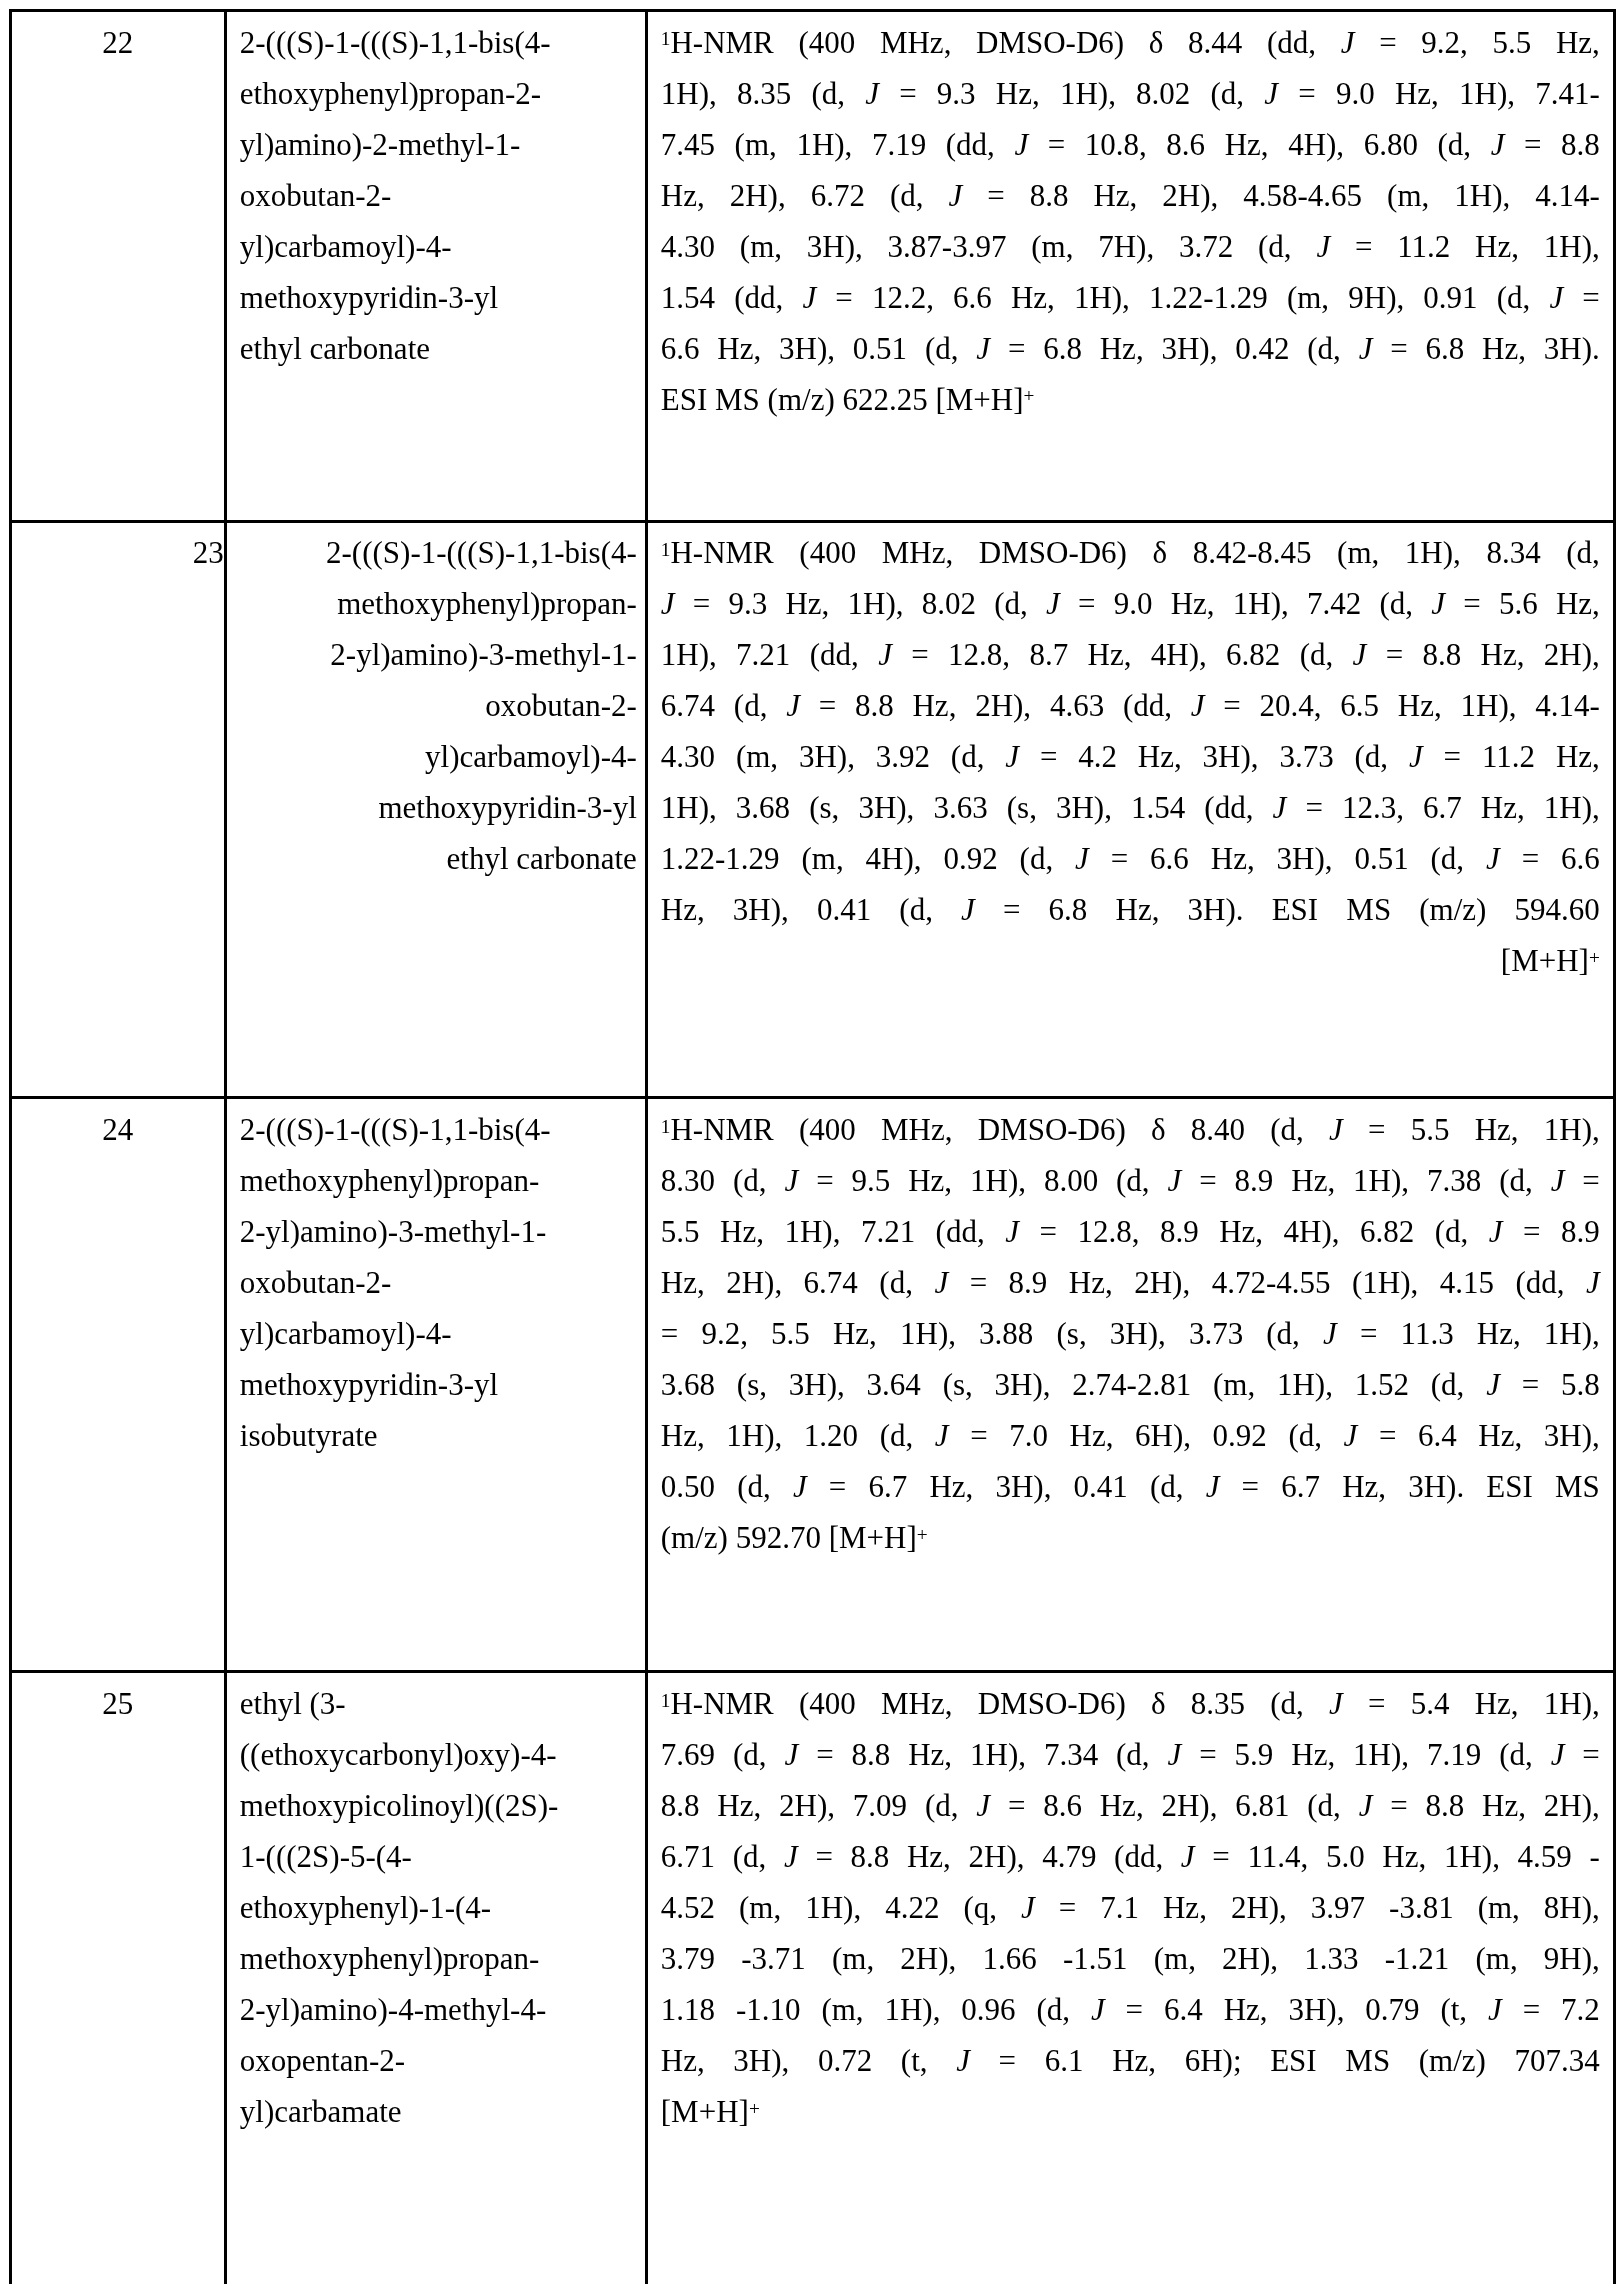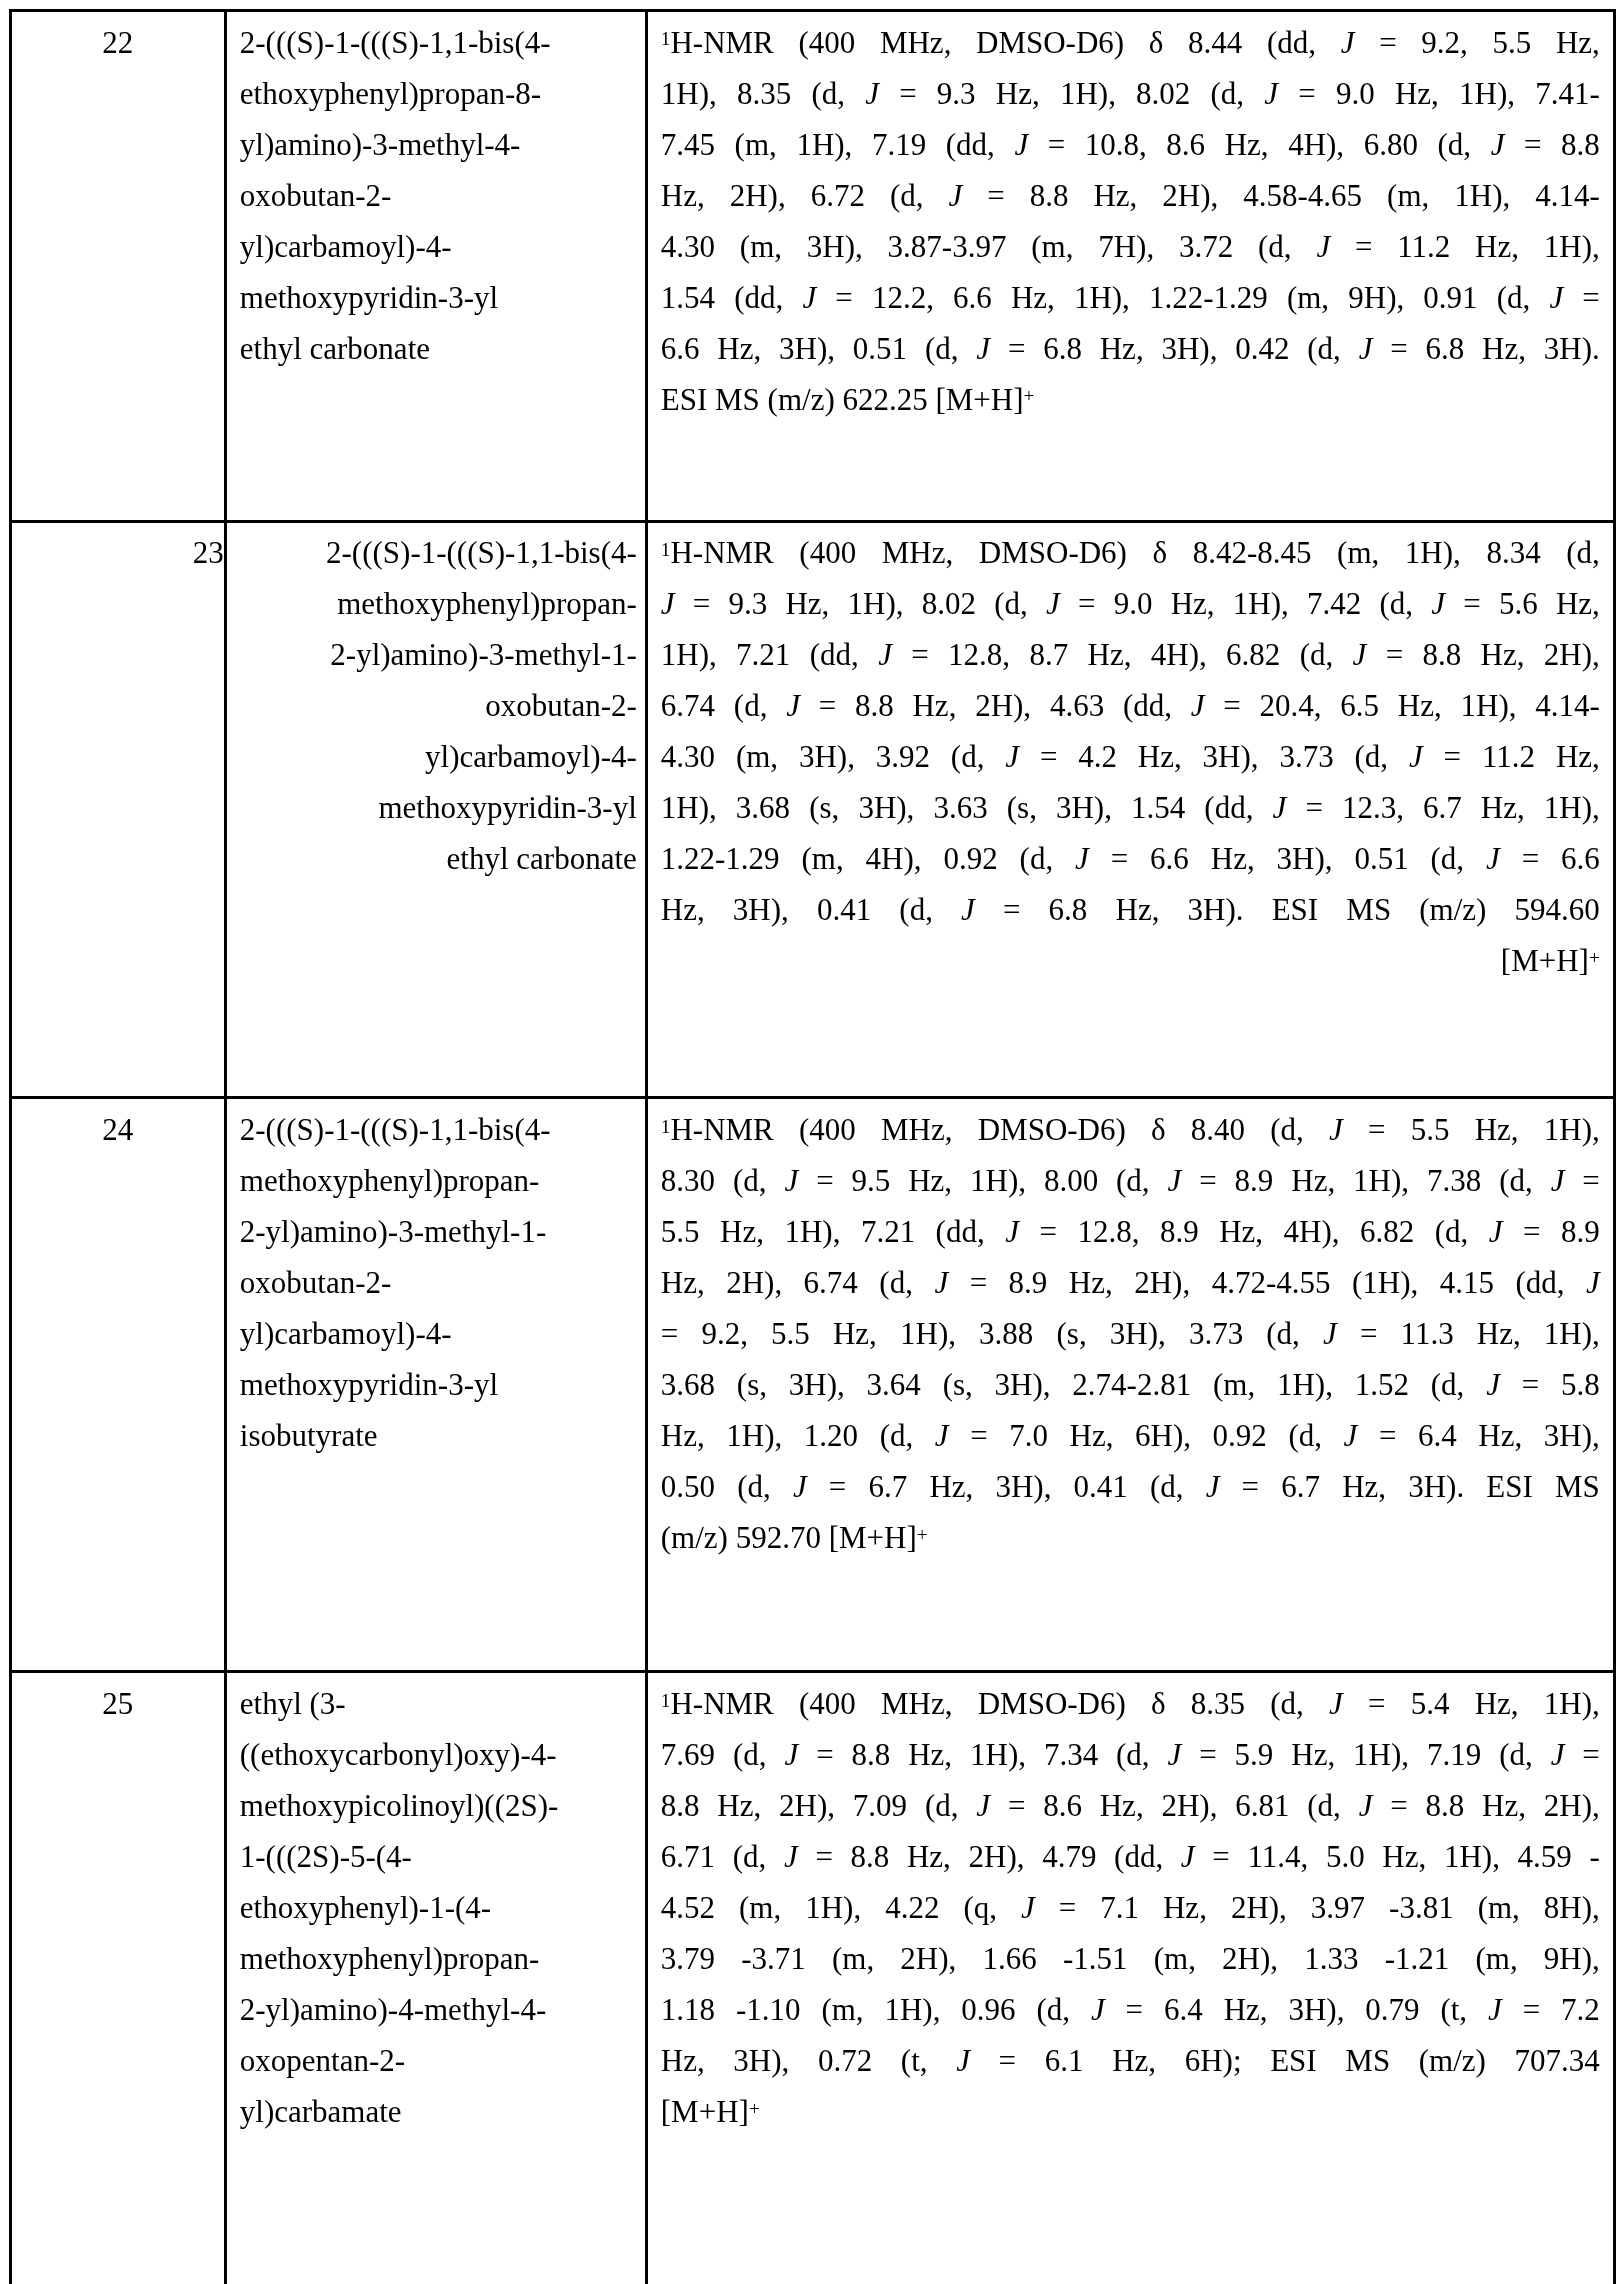"ethoxyphenyl)propan-8-" span.line { text: propan-8- -> propan-2- }
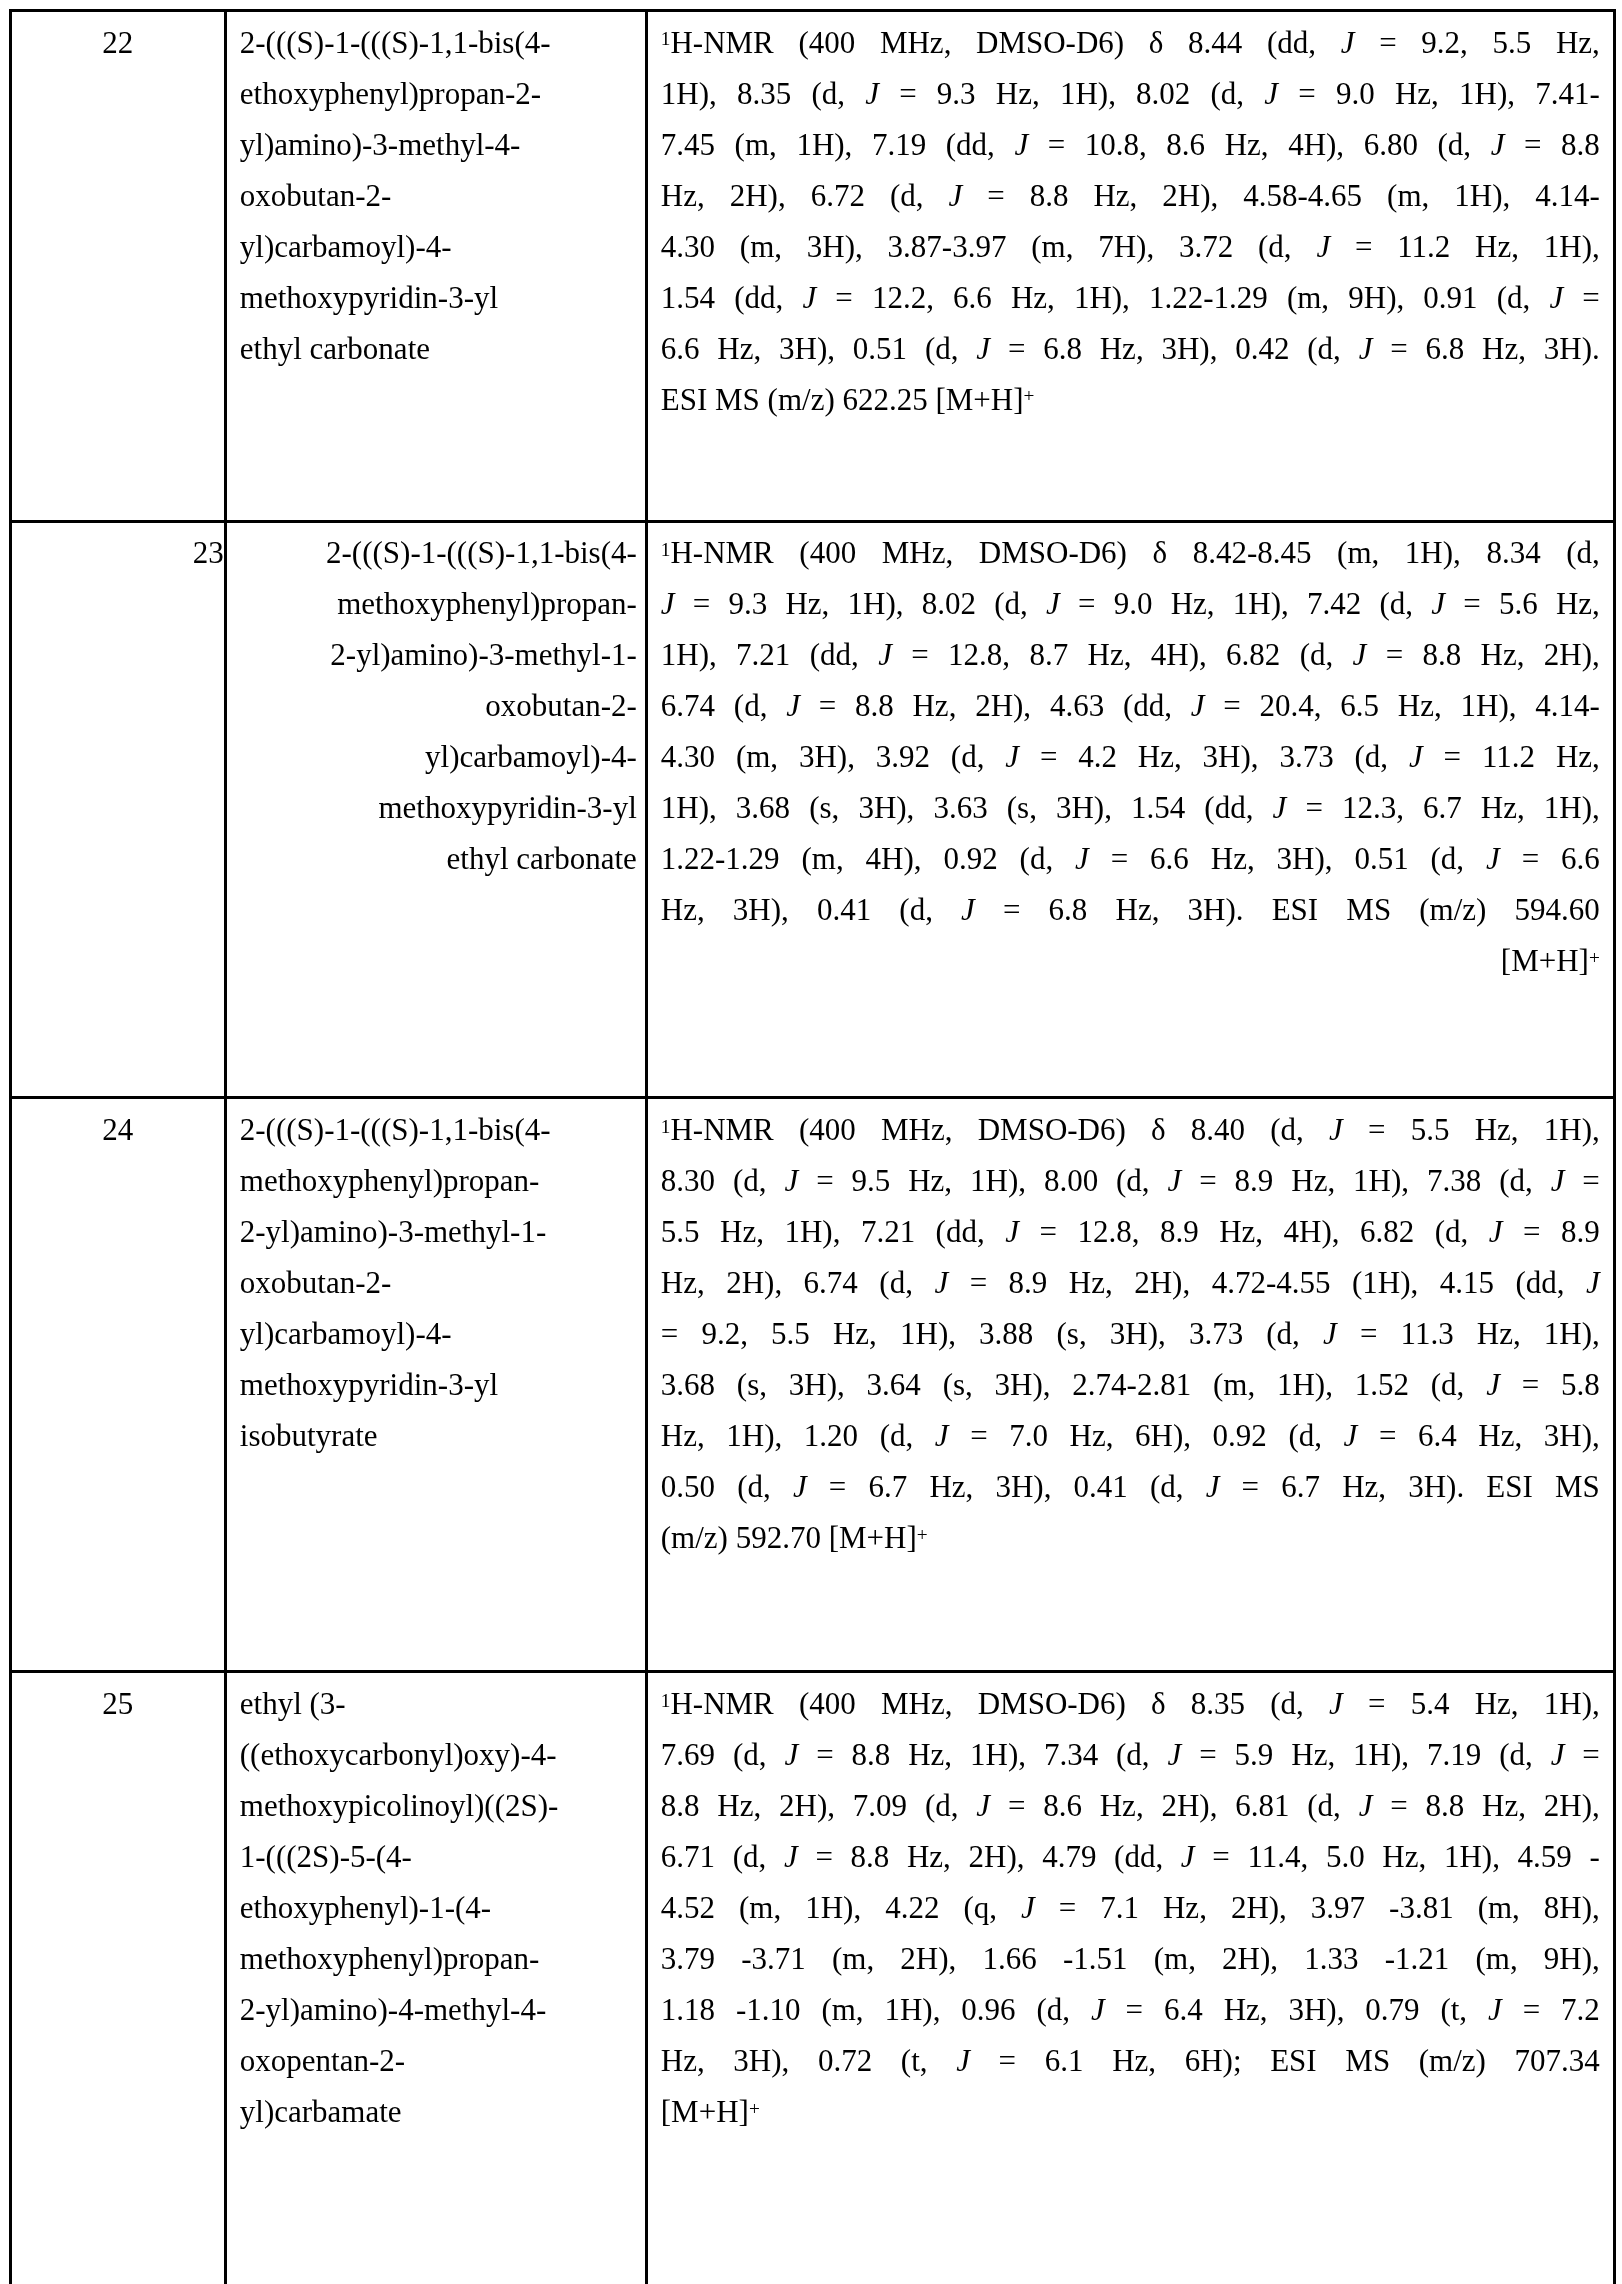"yl)amino)-3-methyl-4-" span.line { text: -3-methyl-4- -> -2-methyl-1- }
